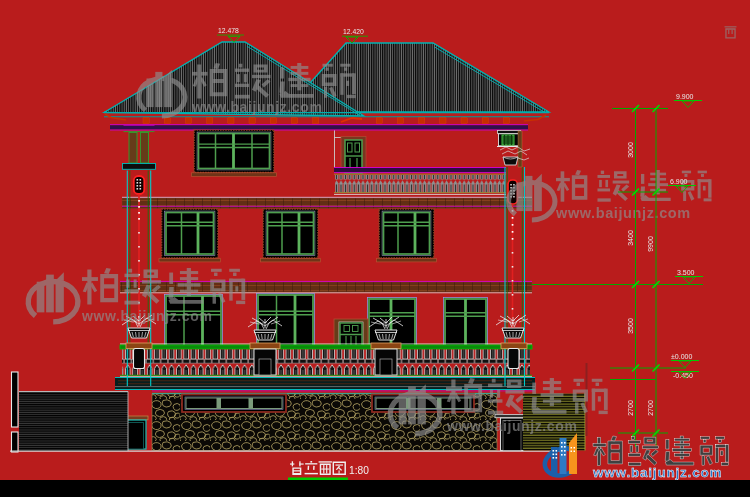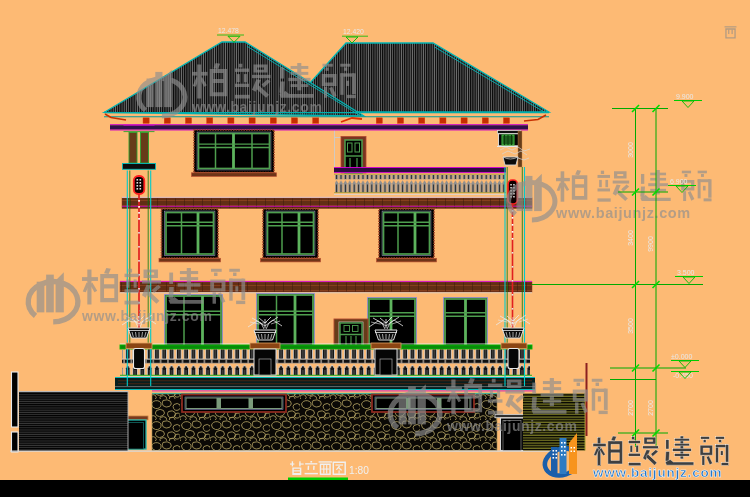"www.baijunjz.com" #page { background: #fdba74 -> #b91c1c }
